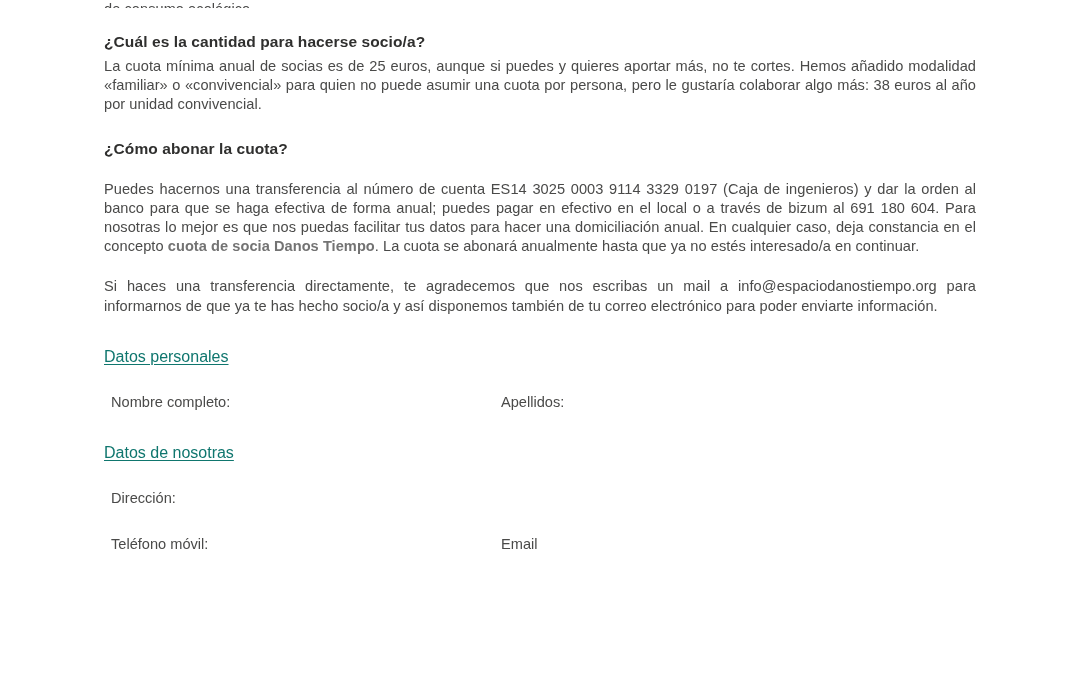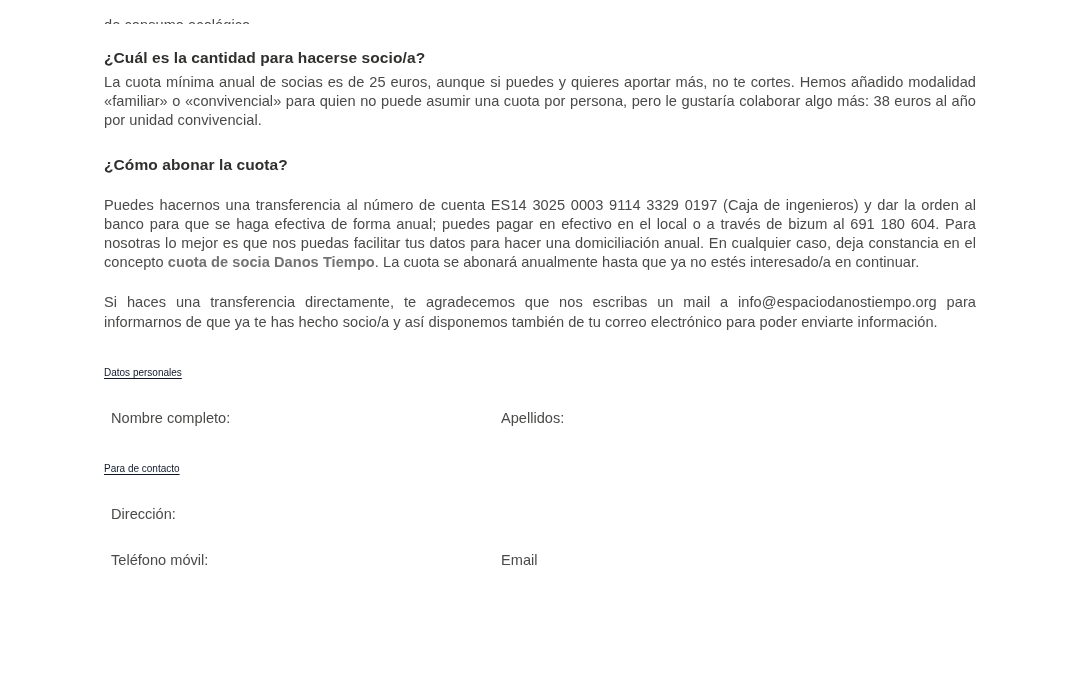"¿Cuál es la cantidad para" .doc-body { padding-top: 16px -> 0 }
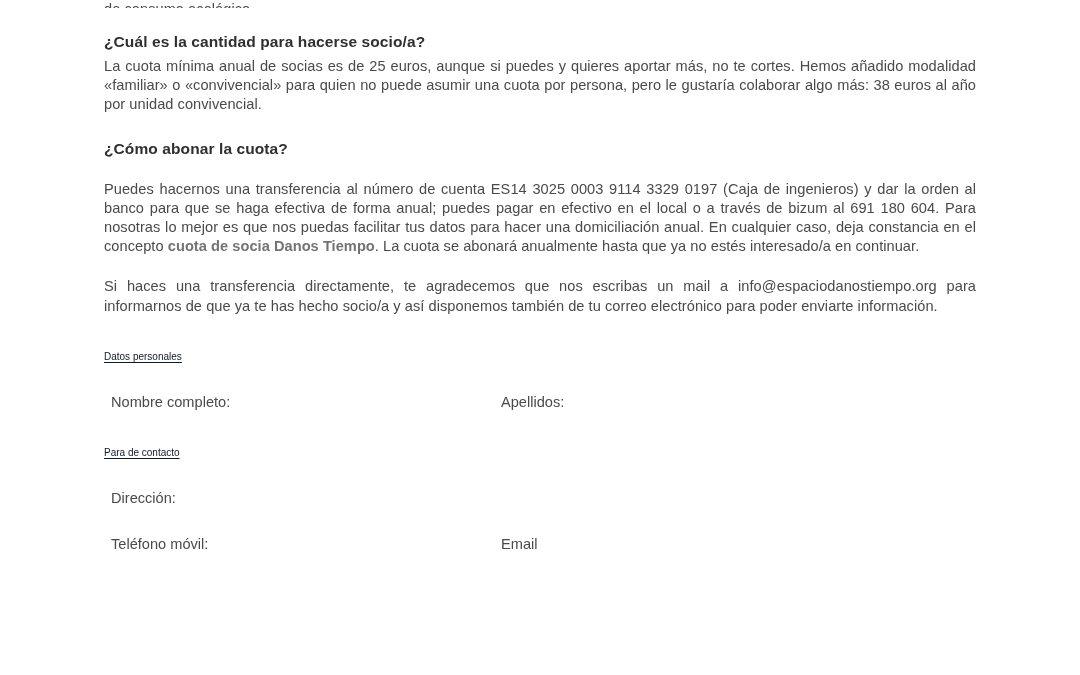"Datos personales" .section-label { color: #0f172a -> #0f766e; font-size: 10px -> 16px }
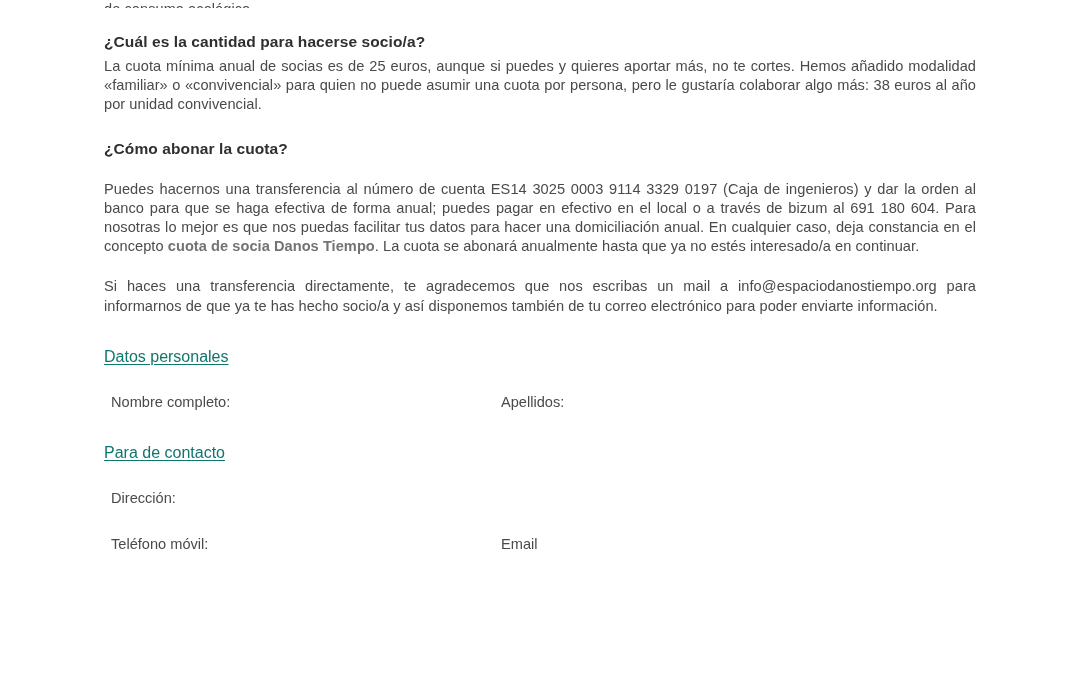"Para de contacto" span.section-label { text: Para de contacto -> Datos de nosotras }
